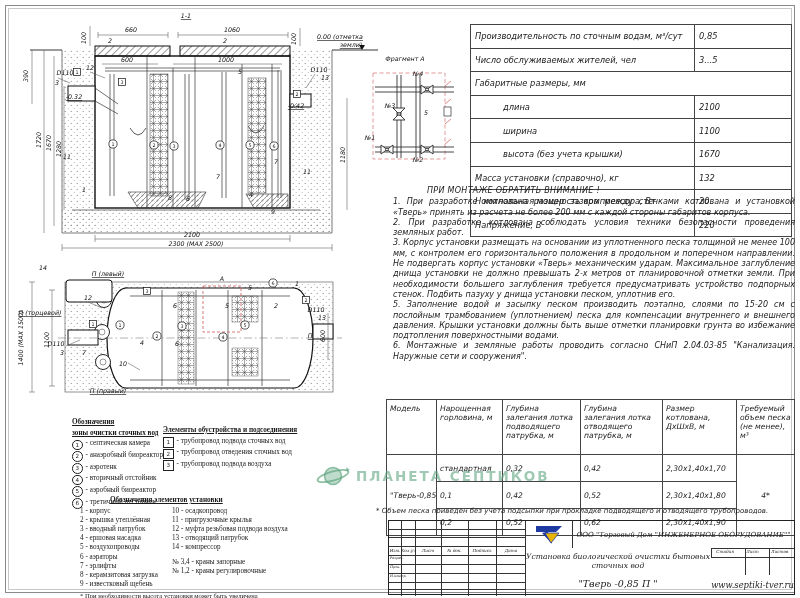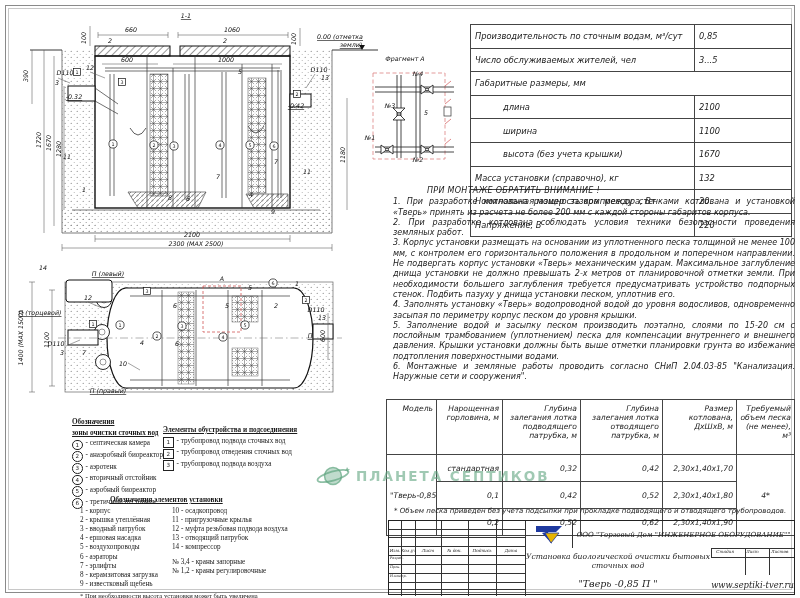"4. Заполнять установку «Тверь»" p { html: <p>4. Заполнять установку «Тверь» водопроводной водой до уровня водосливов, одновременно засыпая по периметру корпус песком до уровня крышки.</p> -> none }
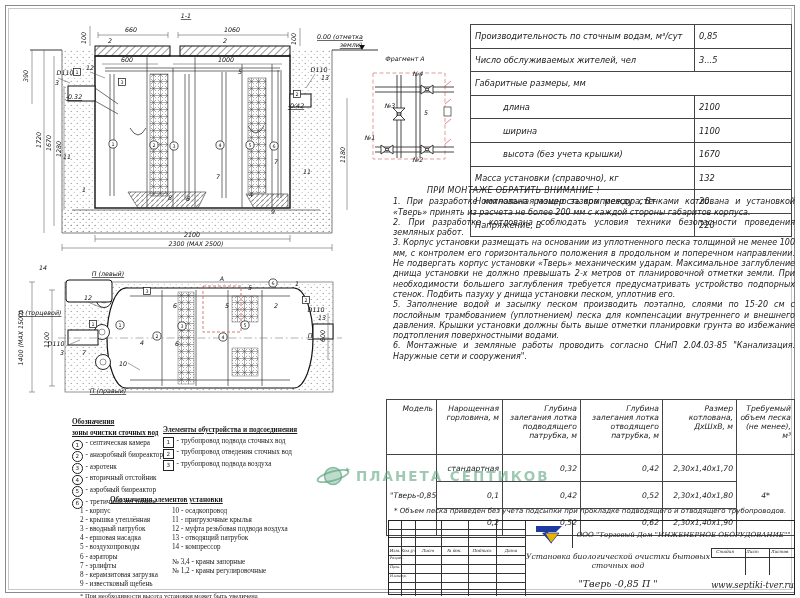"Модель" .mt th,.mt td { text-align: right -> left }
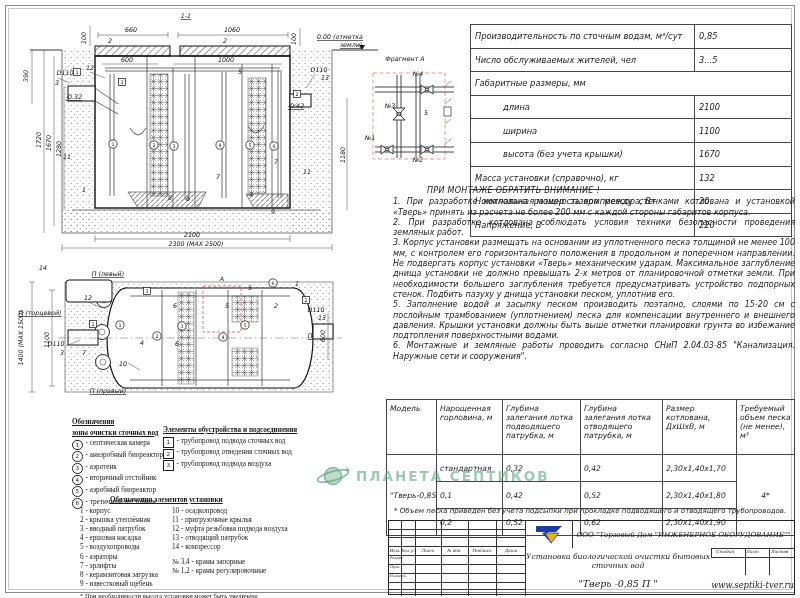"* Объем песка приведен без" .fnote { left: 394px -> 376px }
